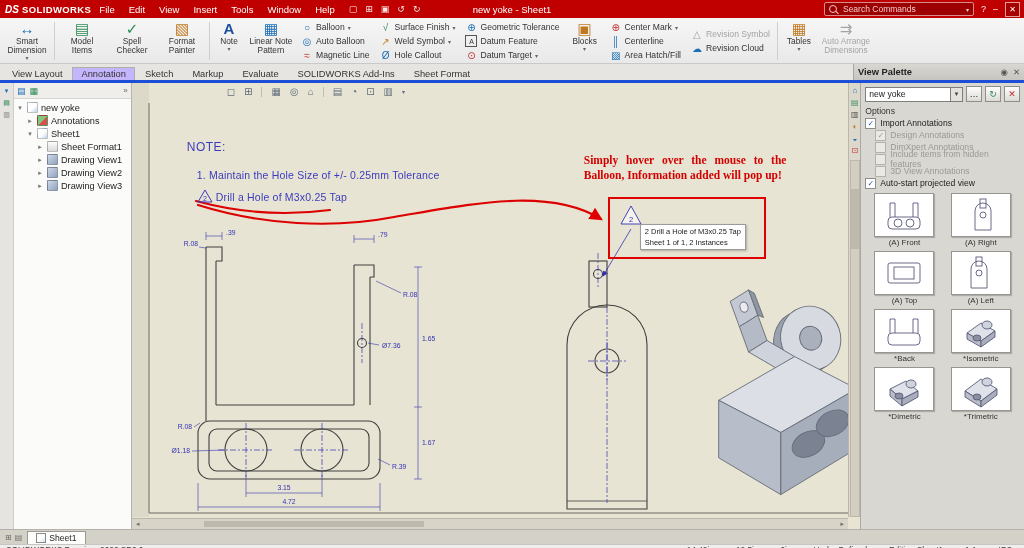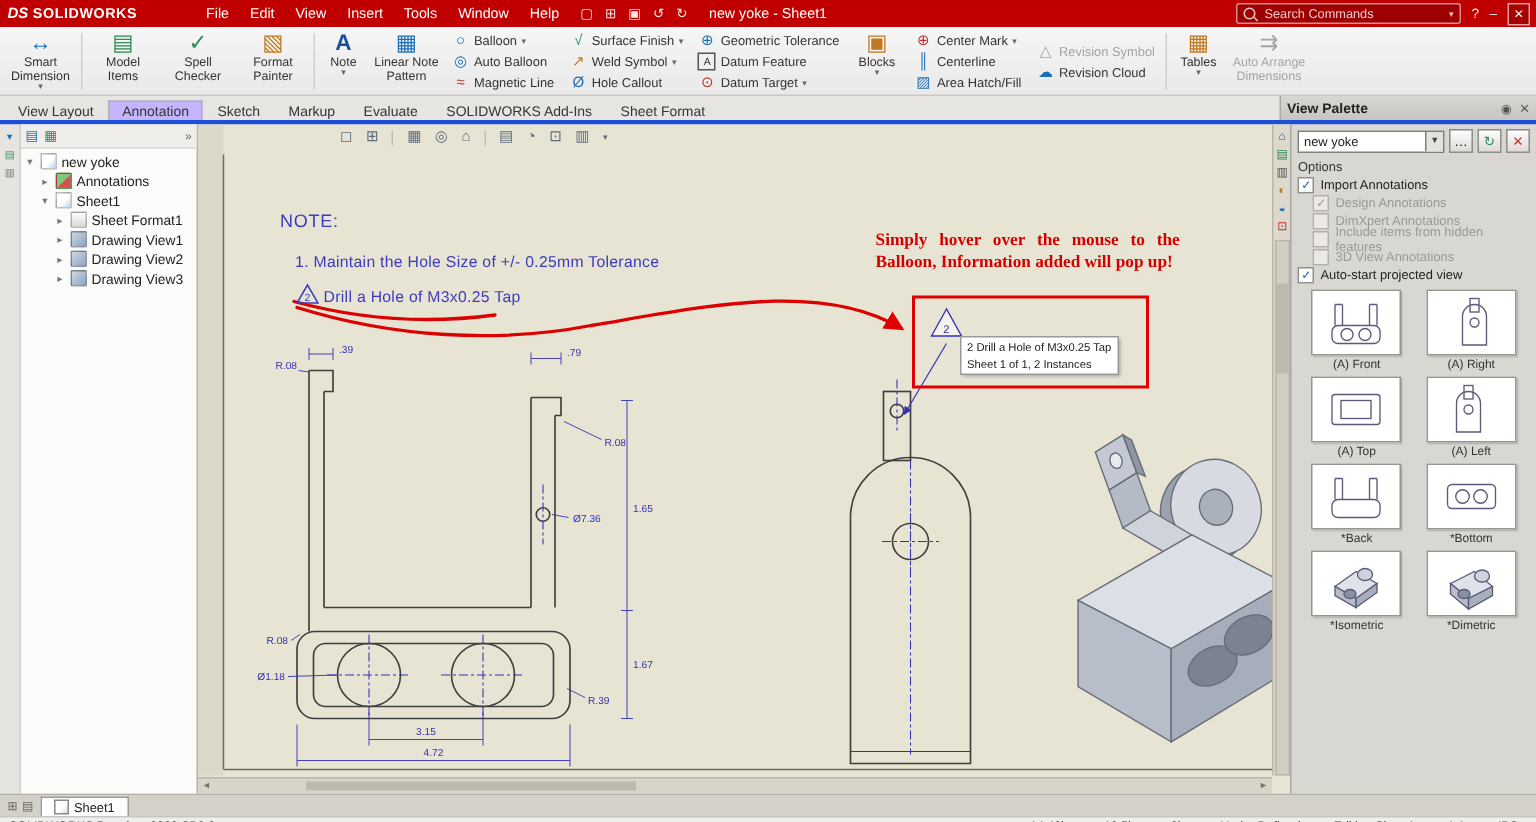"File" .menus { margin-left: 38px -> none }
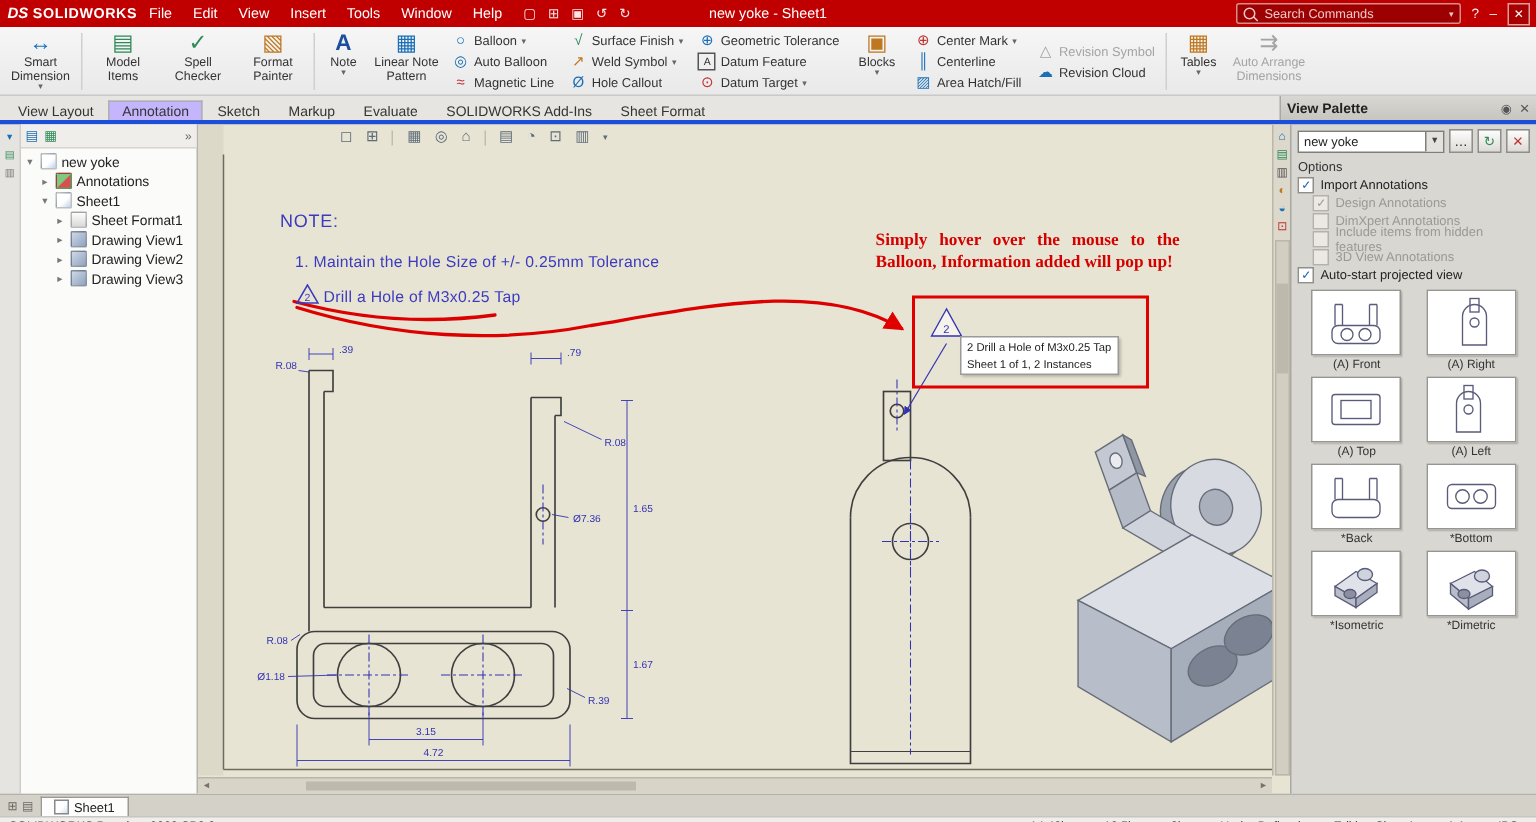"*Bottom" div.vp-card { html: <div> <div> <svg> <rect></rect> <circle></circle> <circle></circle> </svg> </div> <div>*Bottom</div> </div> -> none }
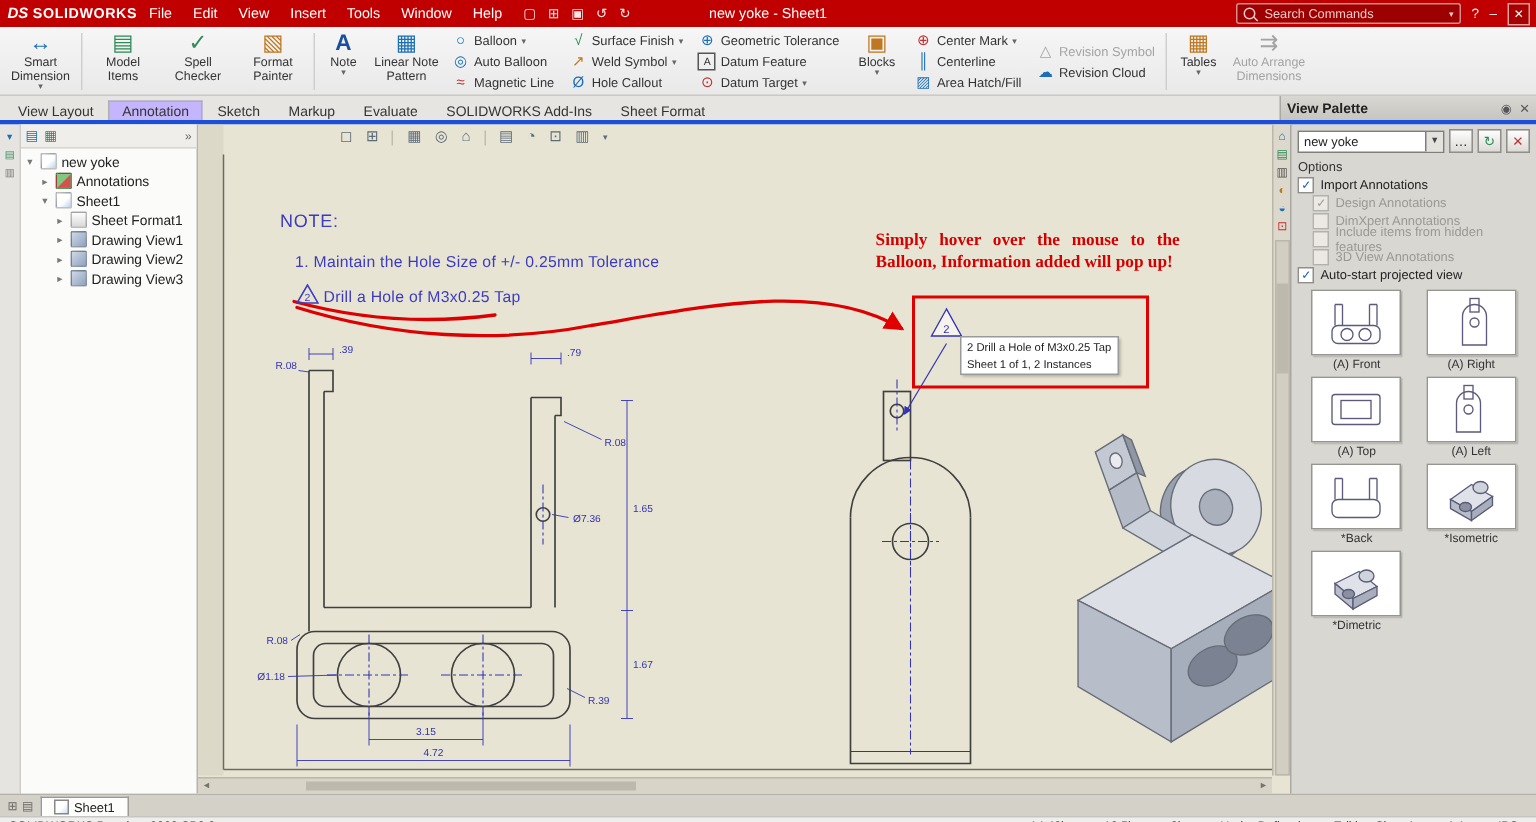"*Trimetric" div.vp-card { html: none -> <div> <div> <svg> <polygon></polygon> <polygon></polygon> <polygon></polygon> <ellipse></ellipse> <ellipse></ellipse> </svg> </div> <div>*Trimetric</div> </div> }
